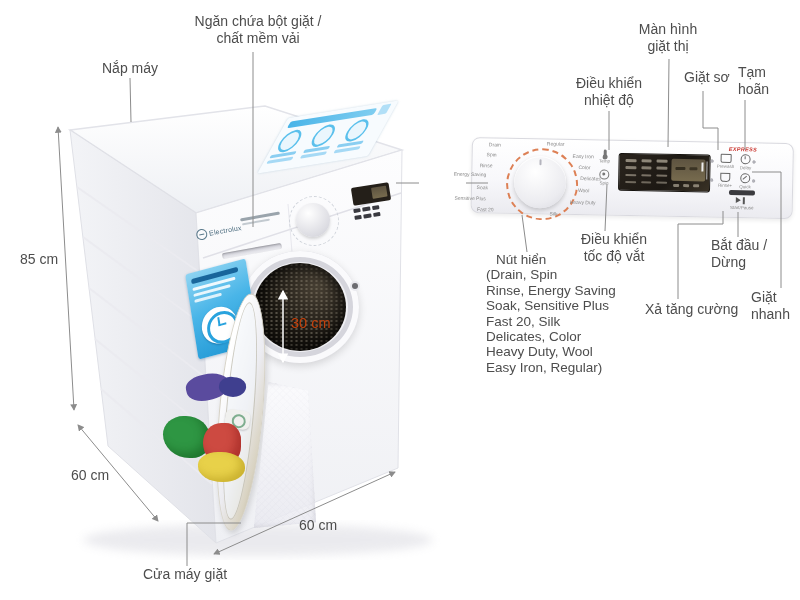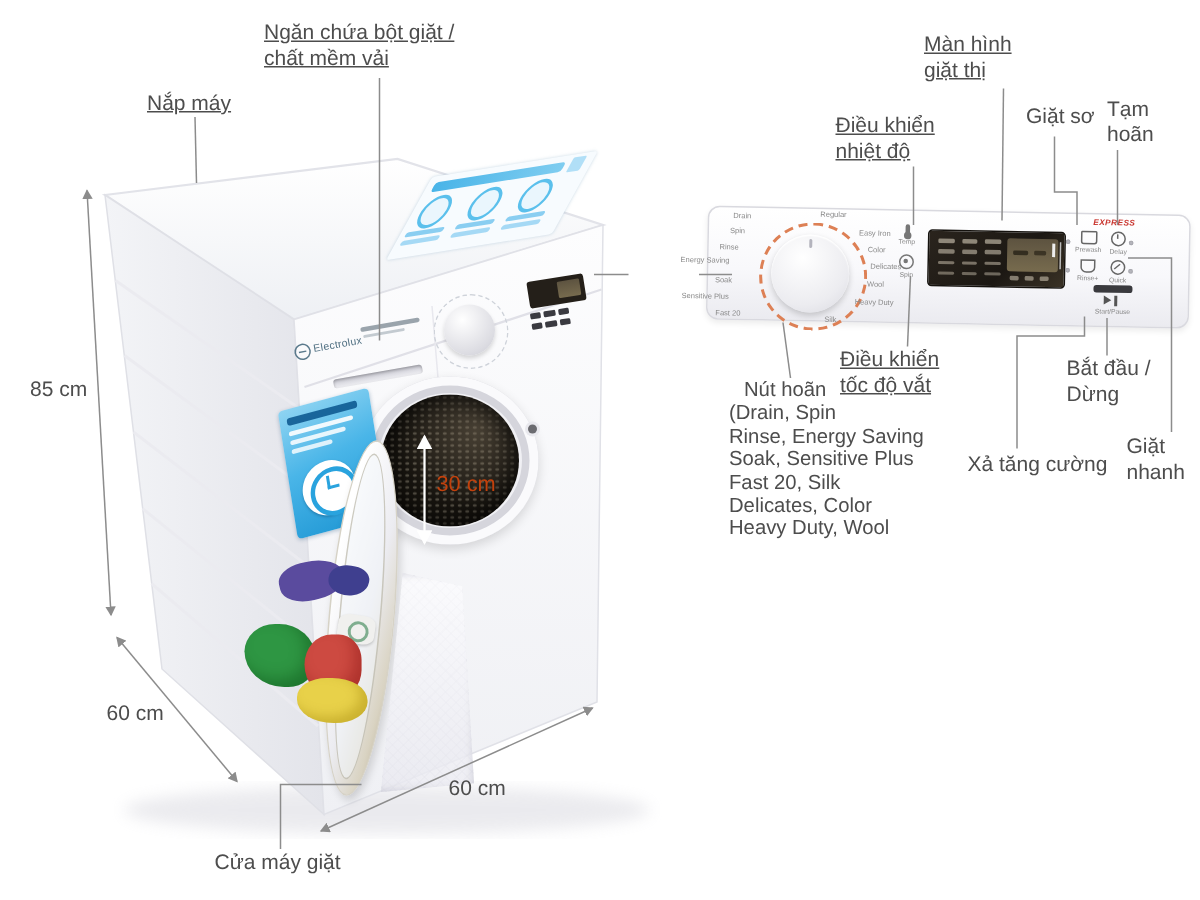"Ngăn chứa bột giặt /" .ctr { text-align: none -> center; text-decoration: underline -> none }
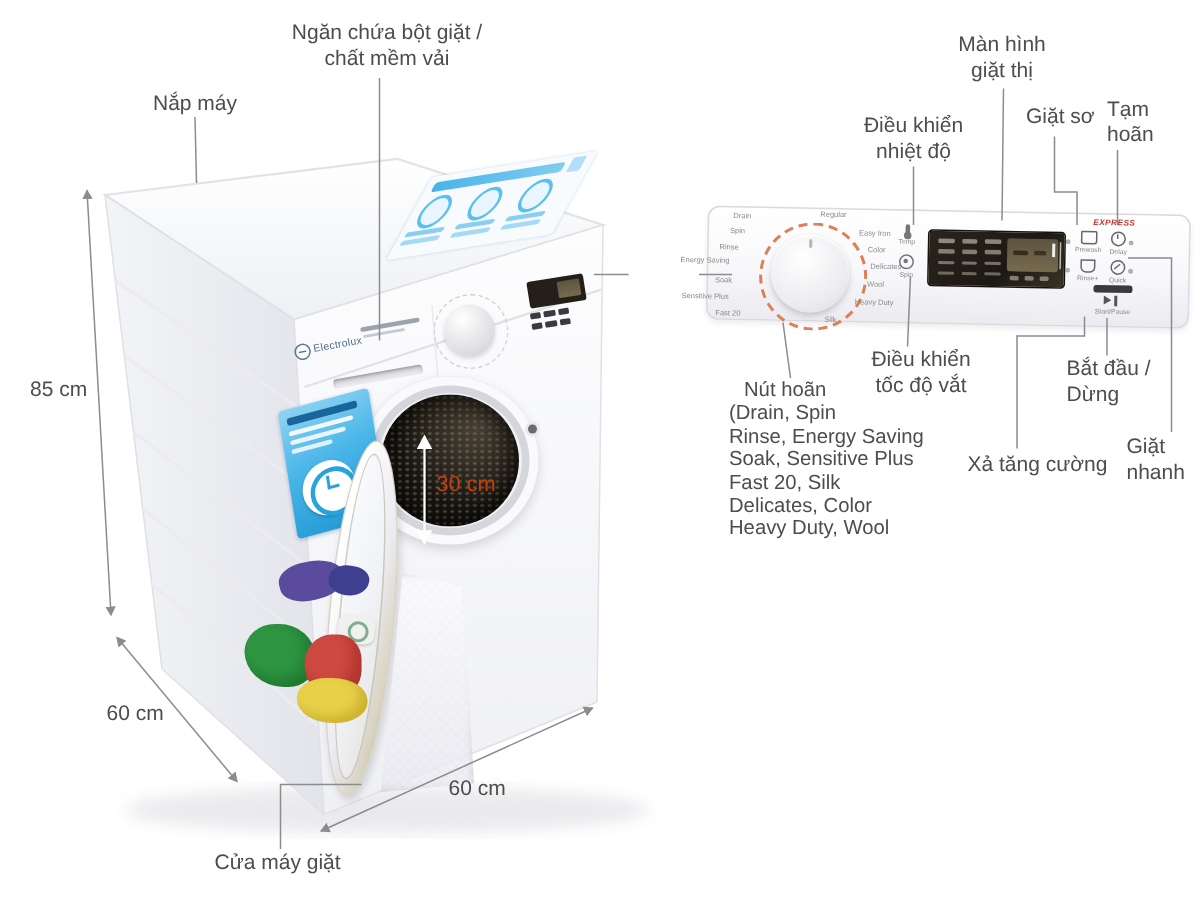"Nút hoãn" div.pl { text: hoãn -> hiển }
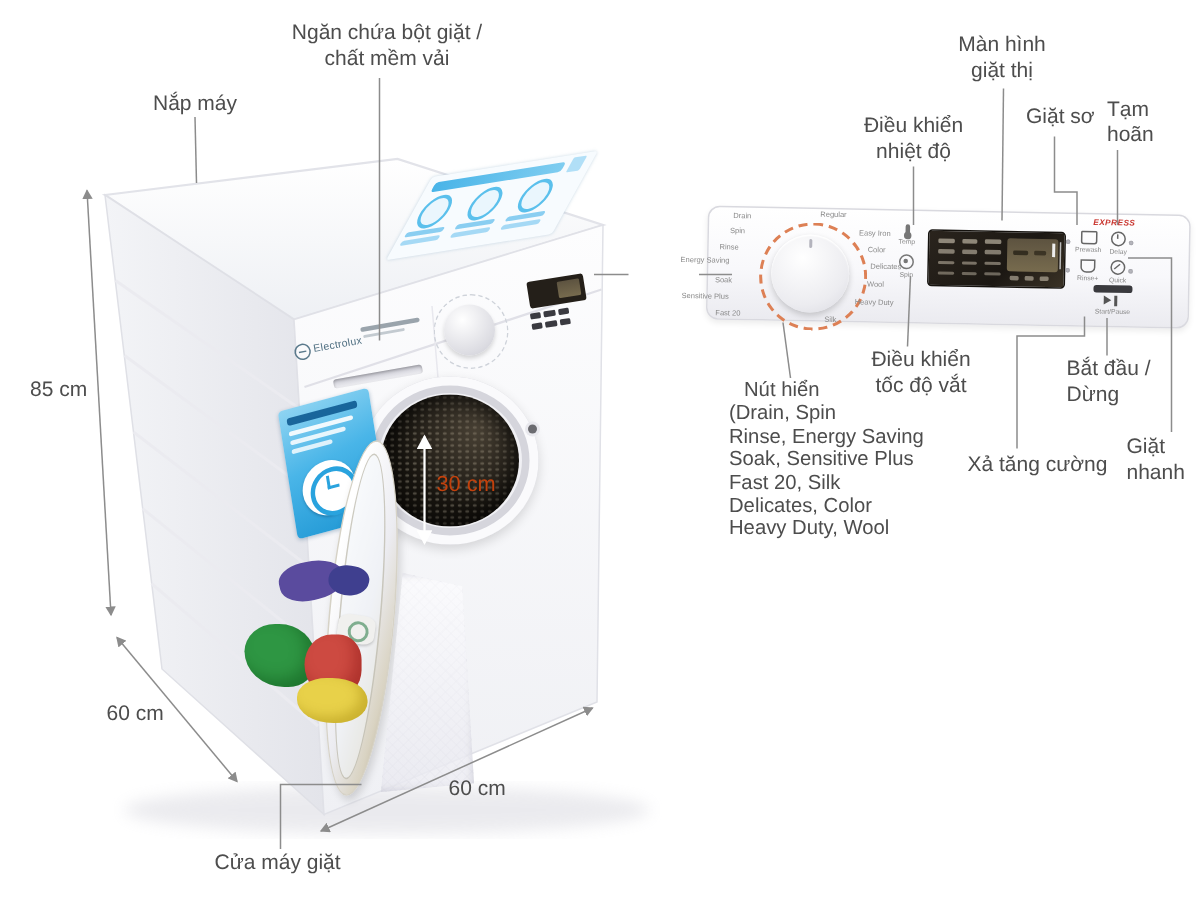"Easy Iron, Regular)" div.pl { html: none -> <div>Easy Iron, Regular)</div> }
